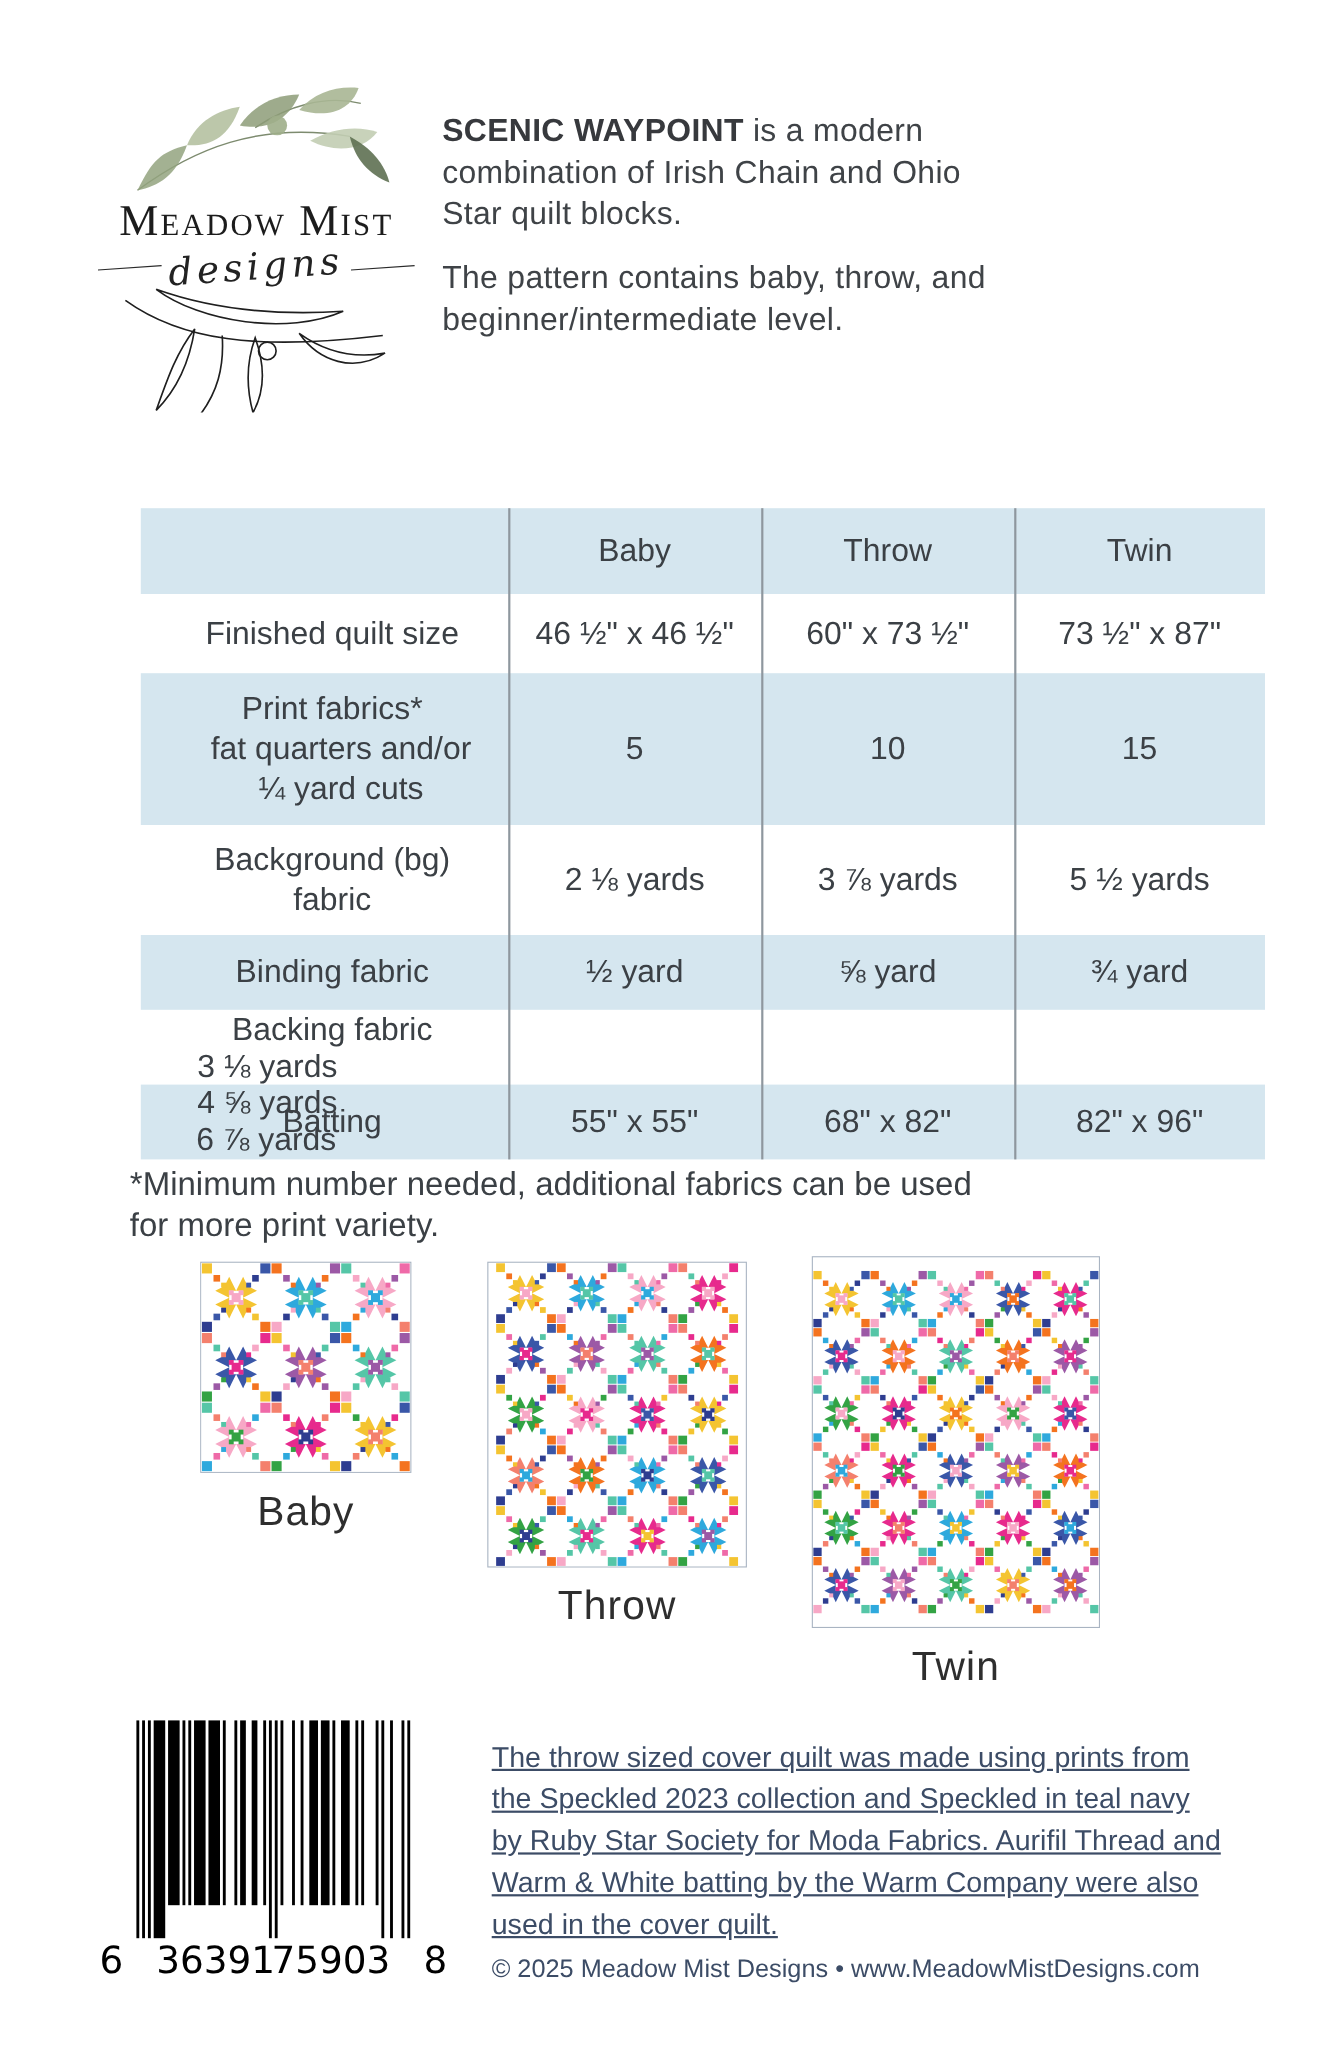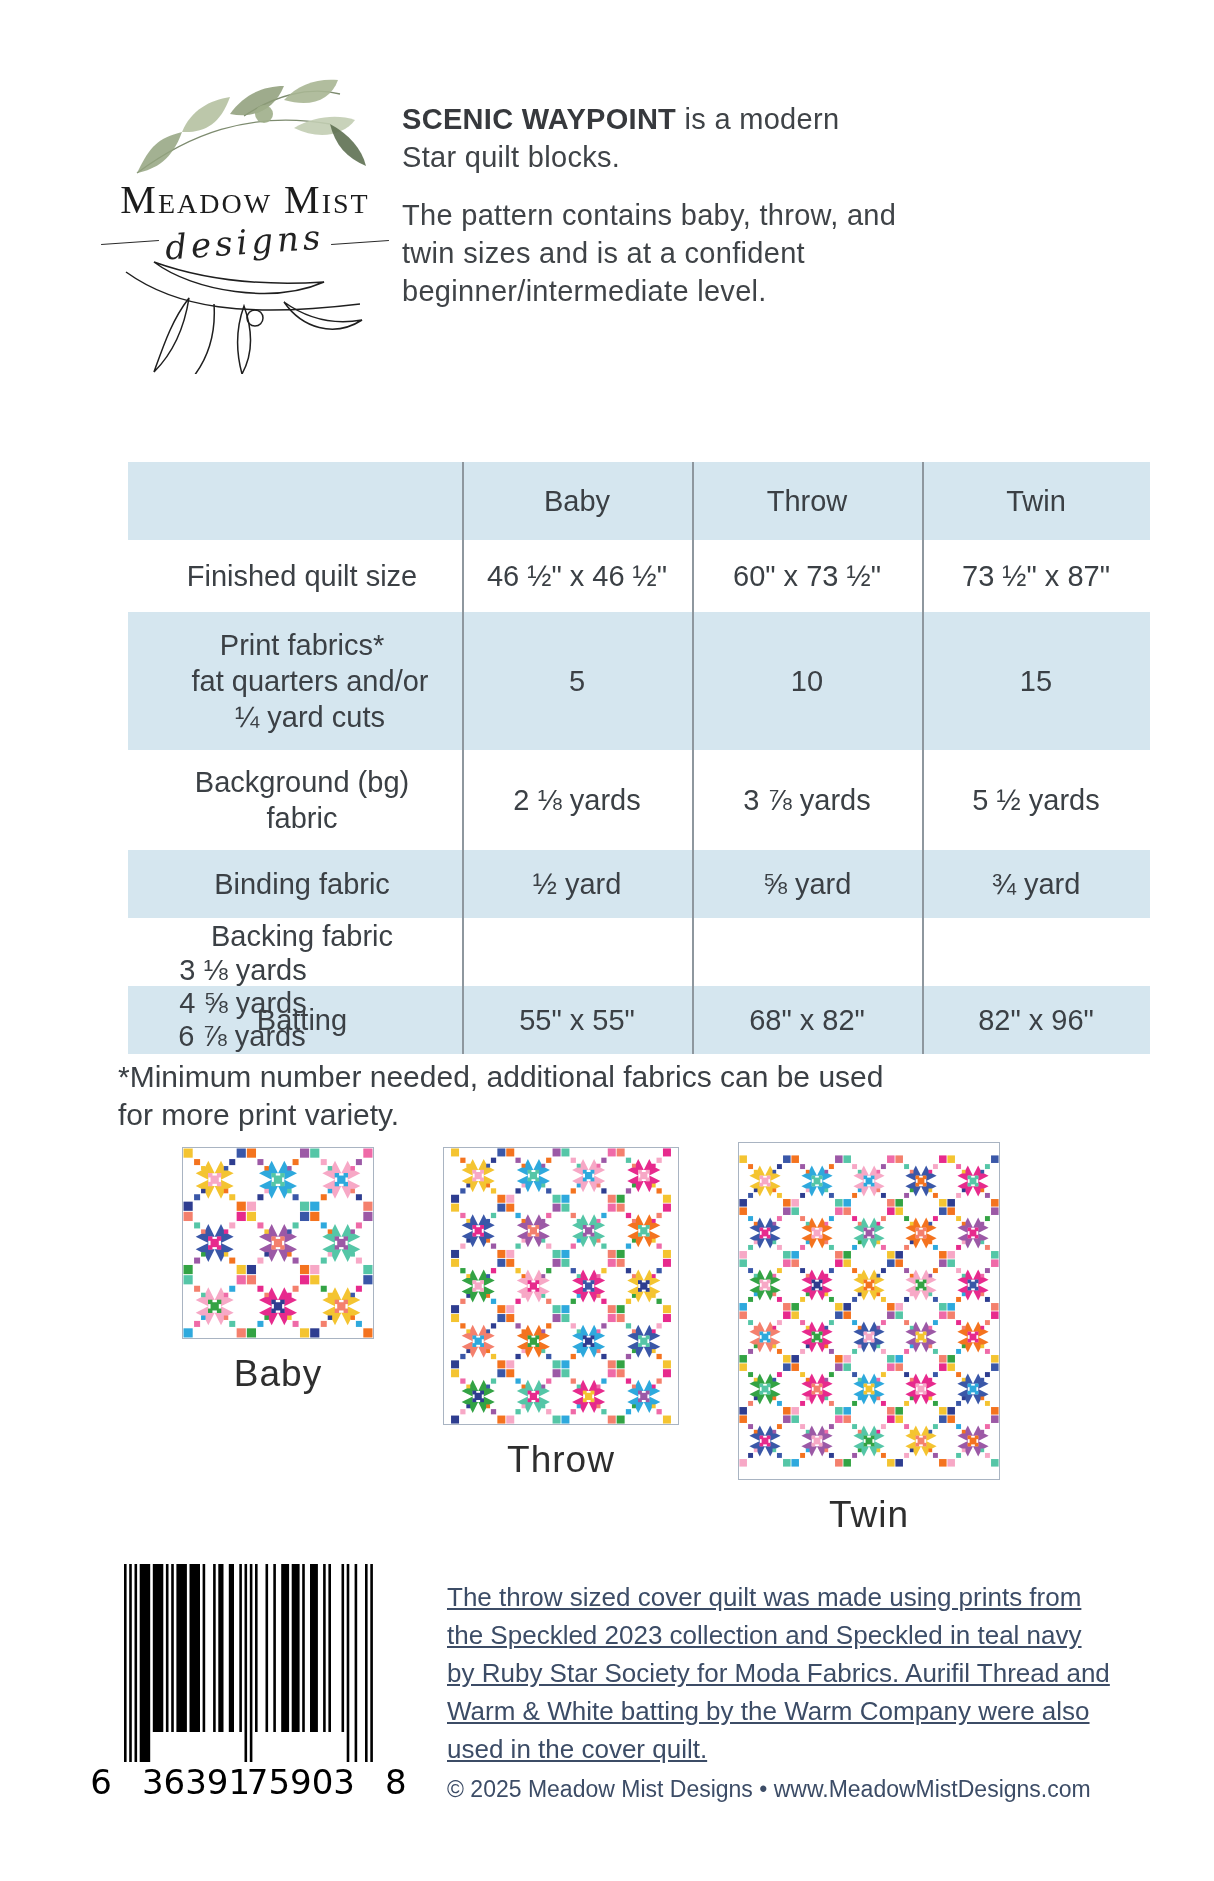"combination of Irish Chain and" div { html: none -> <div>combination of Irish Chain and Ohio</div> }
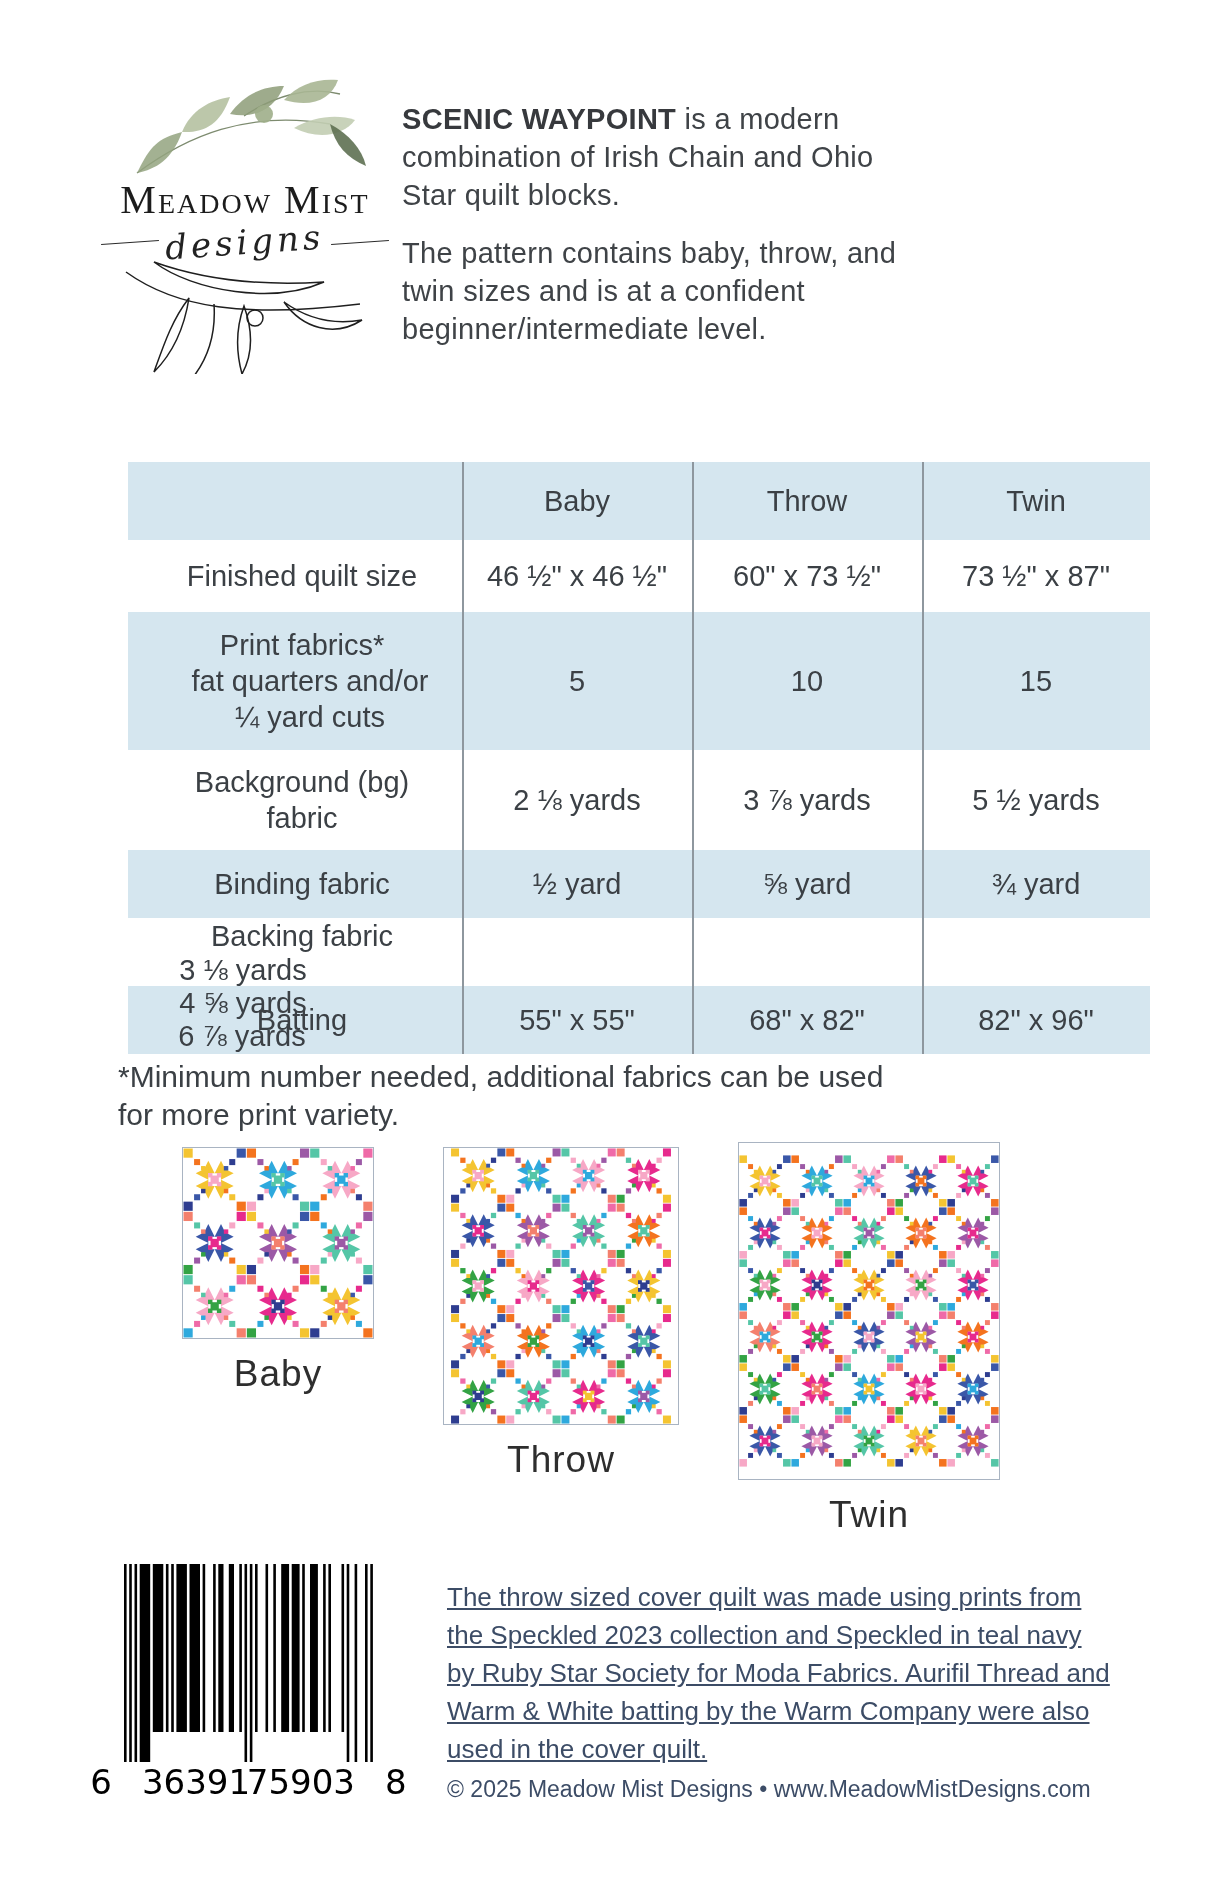"Meadow Mist" #logo { left: 92px -> 80px }
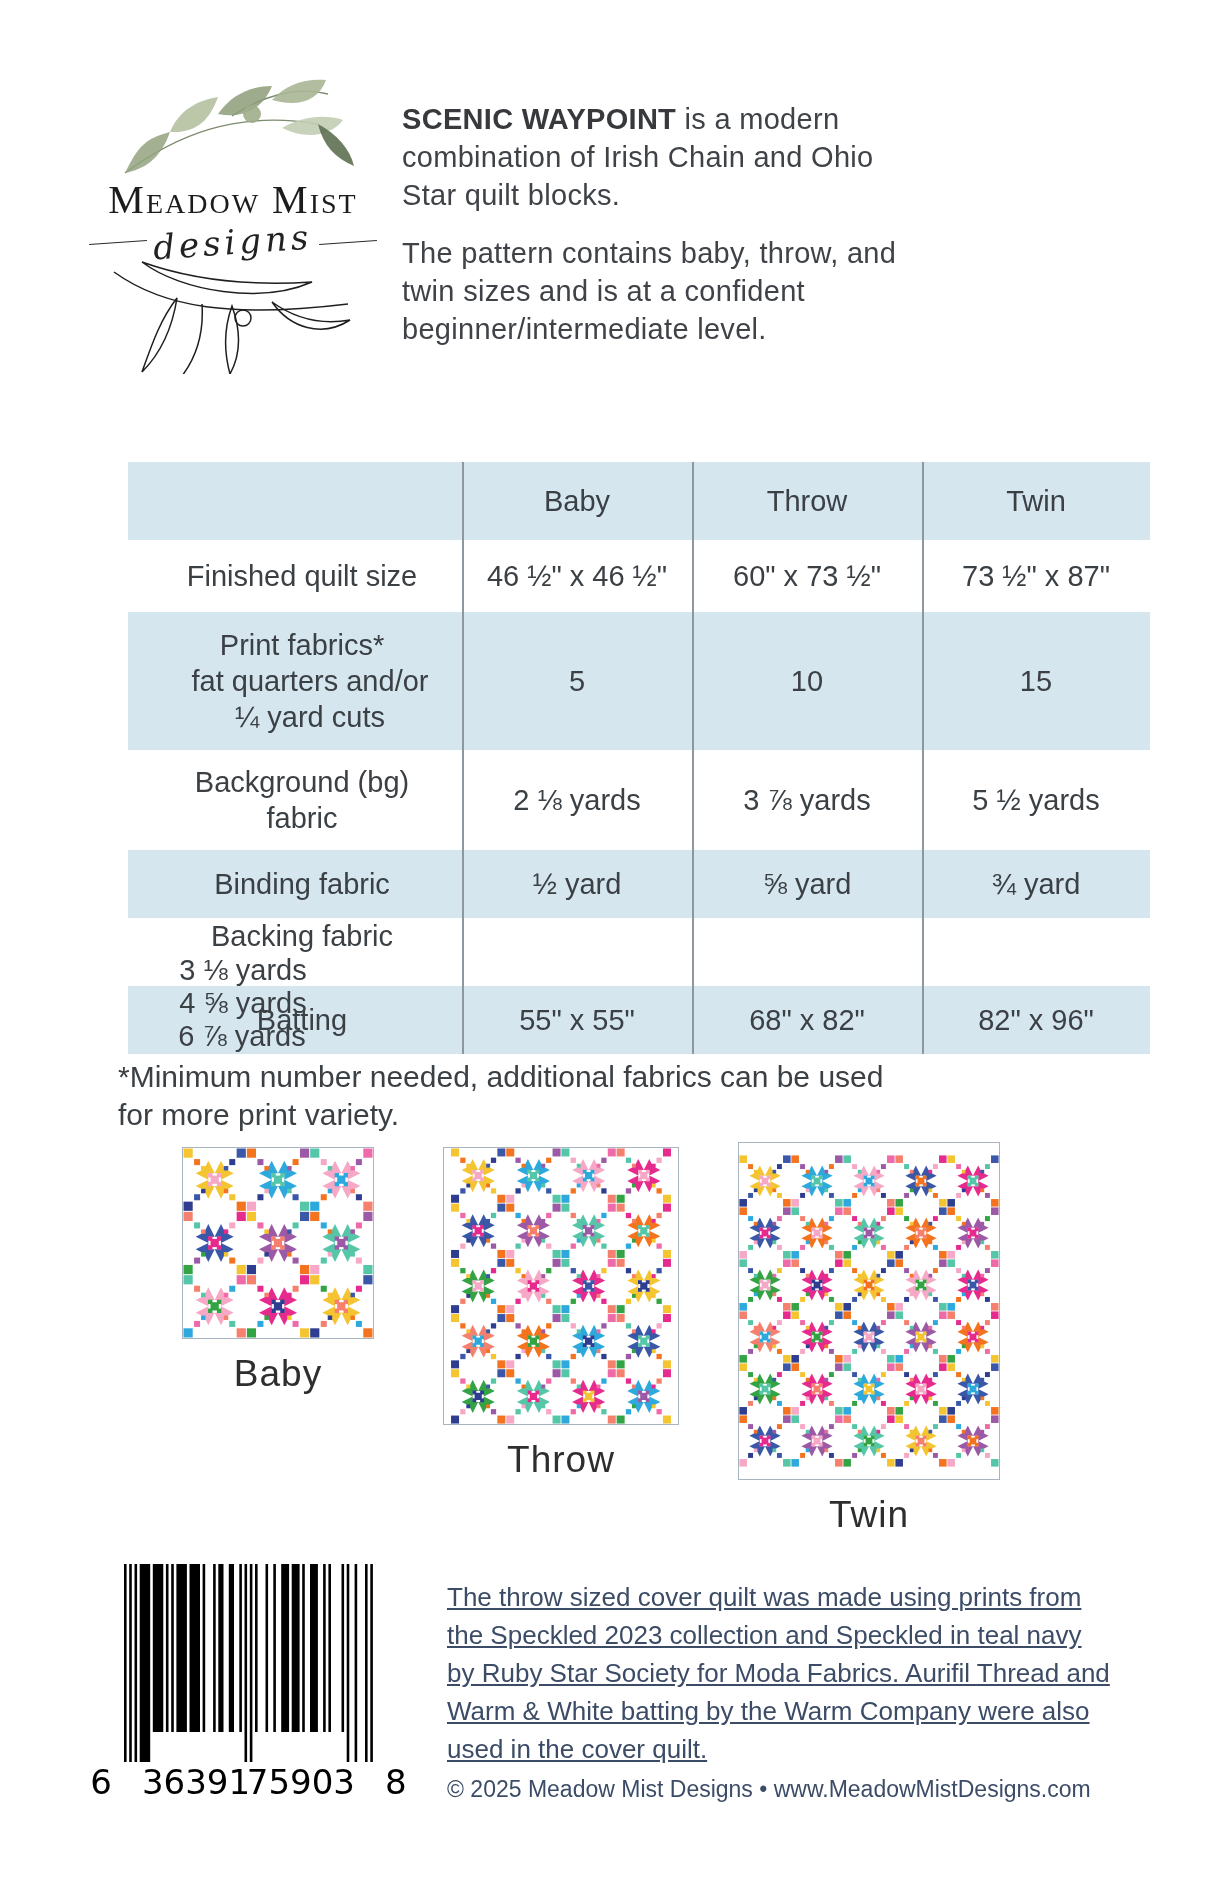"twin sizes and is at" div { html: <div>twin sizes and is at a confident</div> -> none }
